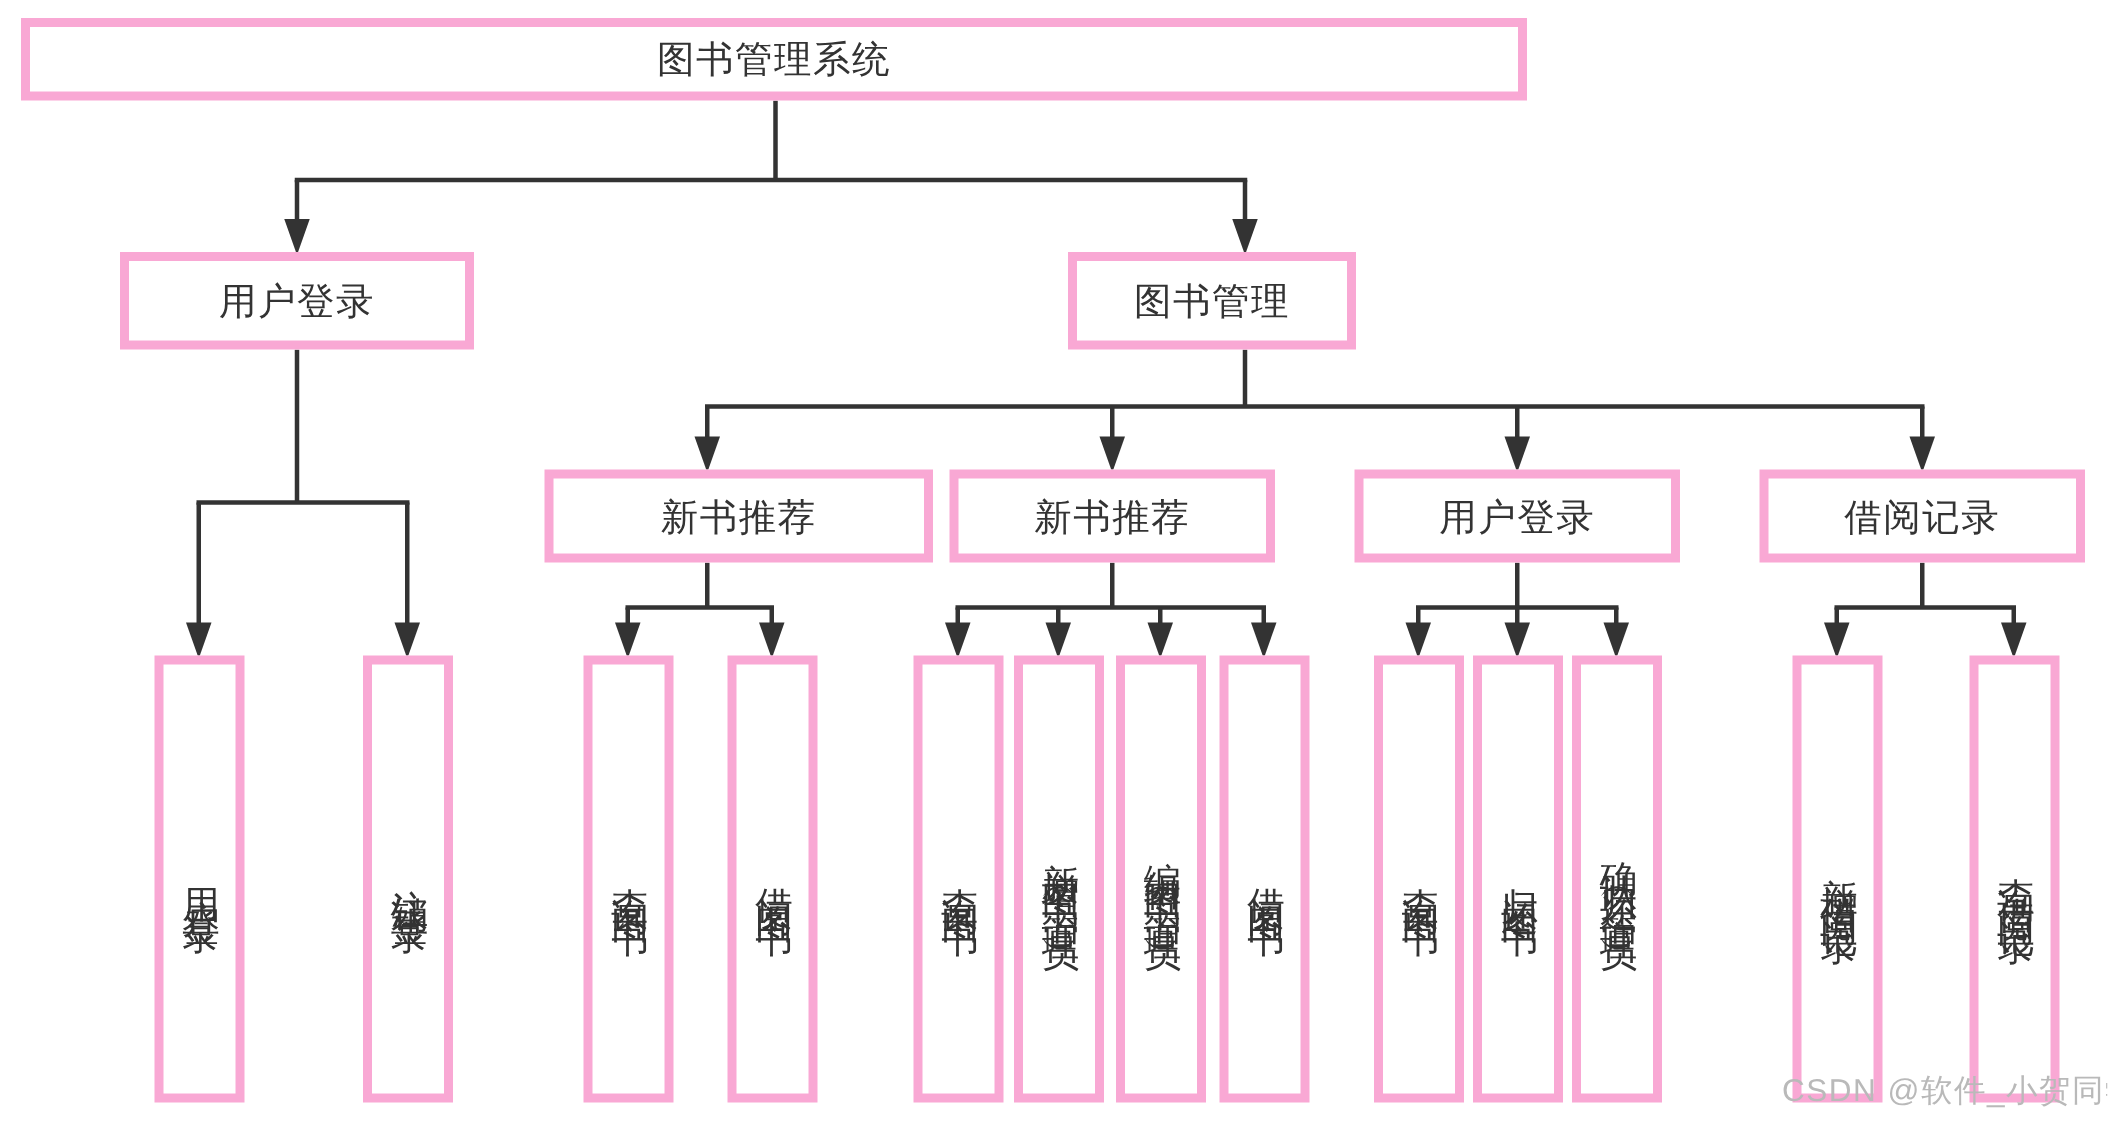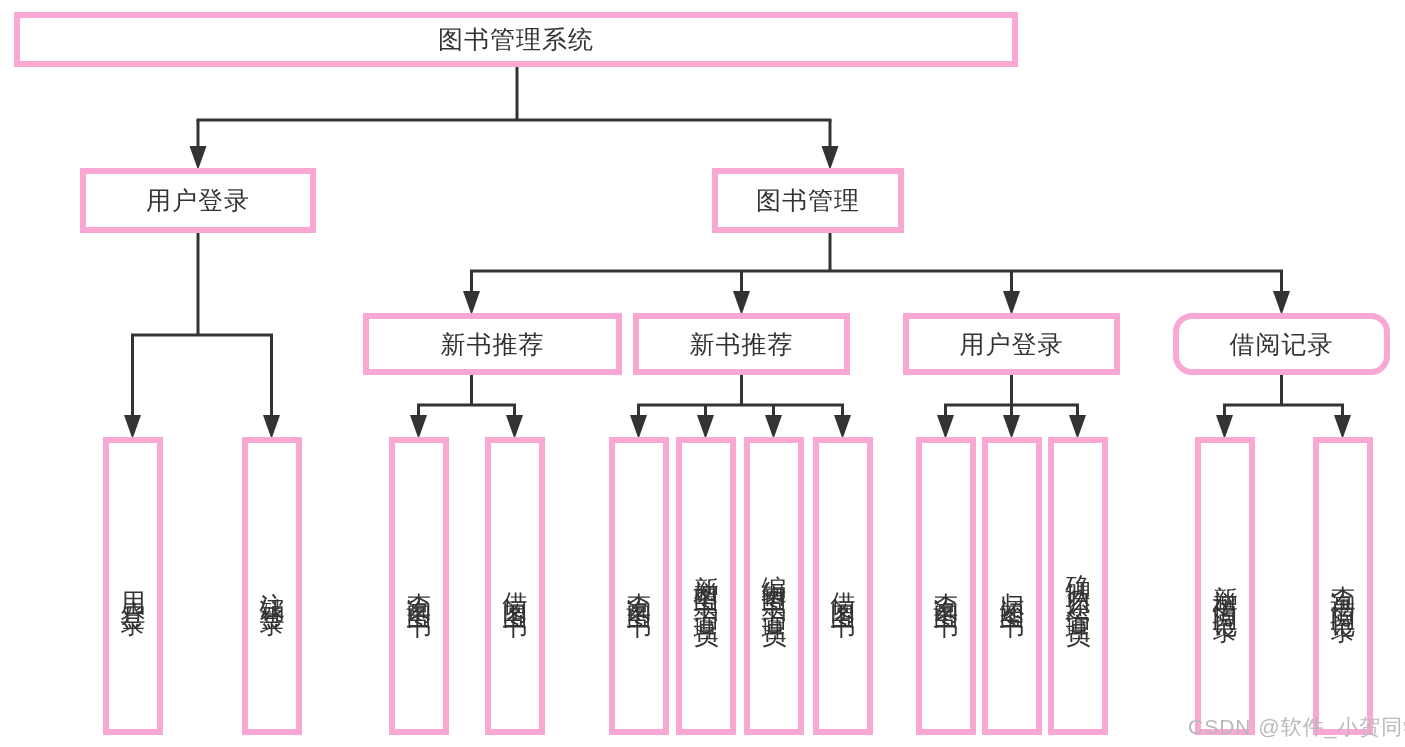"借阅记录" div.node { border-radius: 19px -> none }
